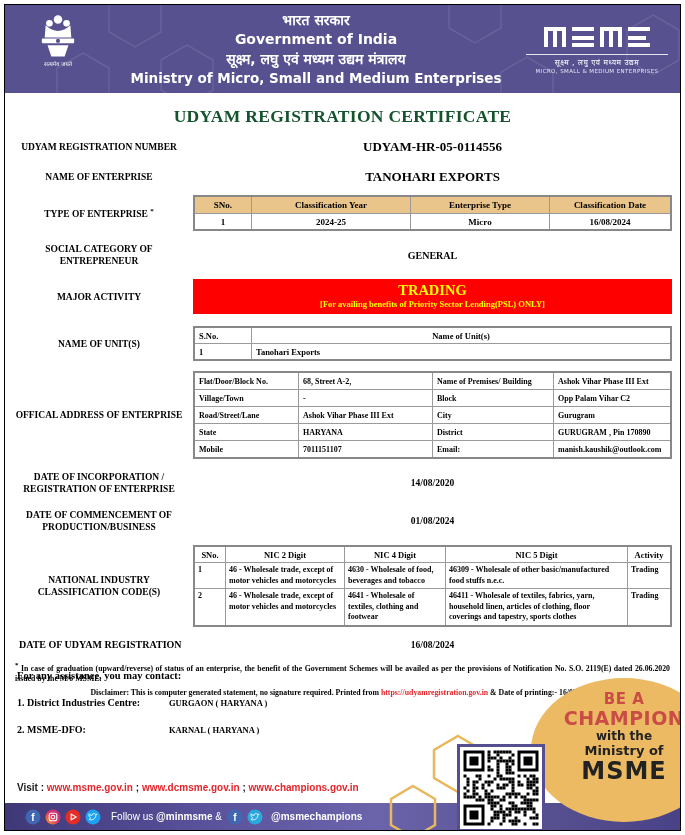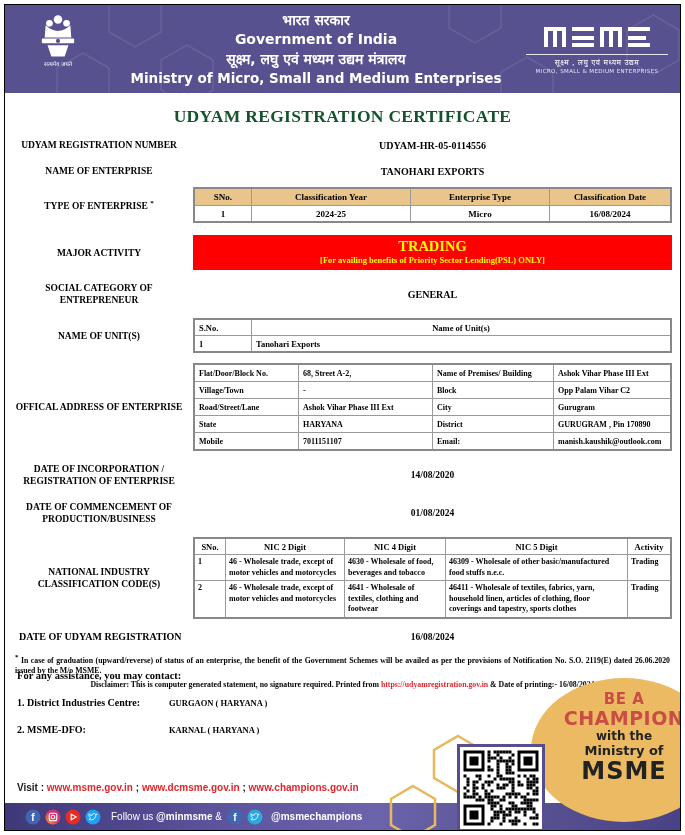"UDYAM-HR-05-0114556" .val { font-size: 10px -> 13px }
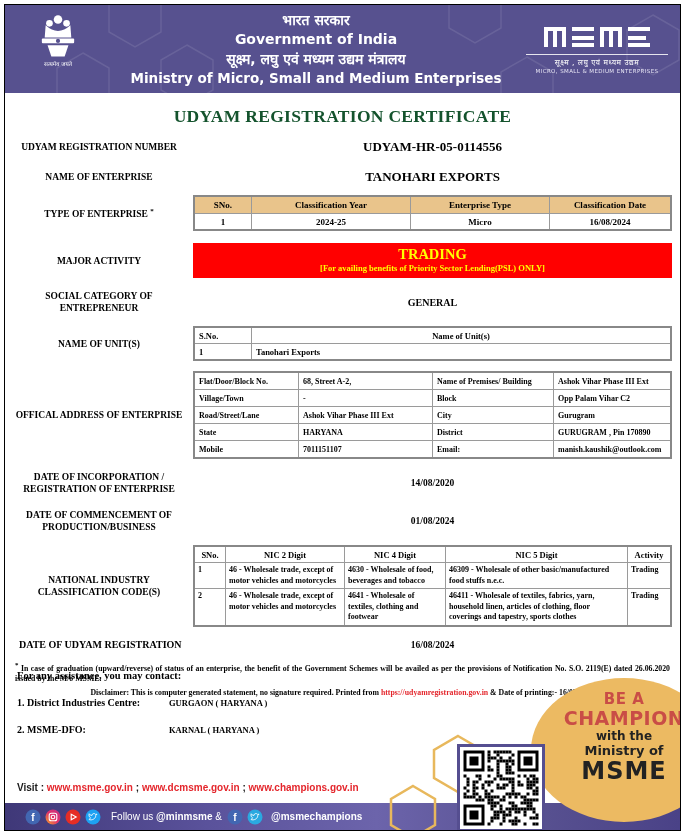"MAJOR ACTIVITY" div.row { order: before "SOCIAL CATEGORY OF ENTREPRENEUR" -> after "SOCIAL CATEGORY OF ENTREPRENEUR" }
